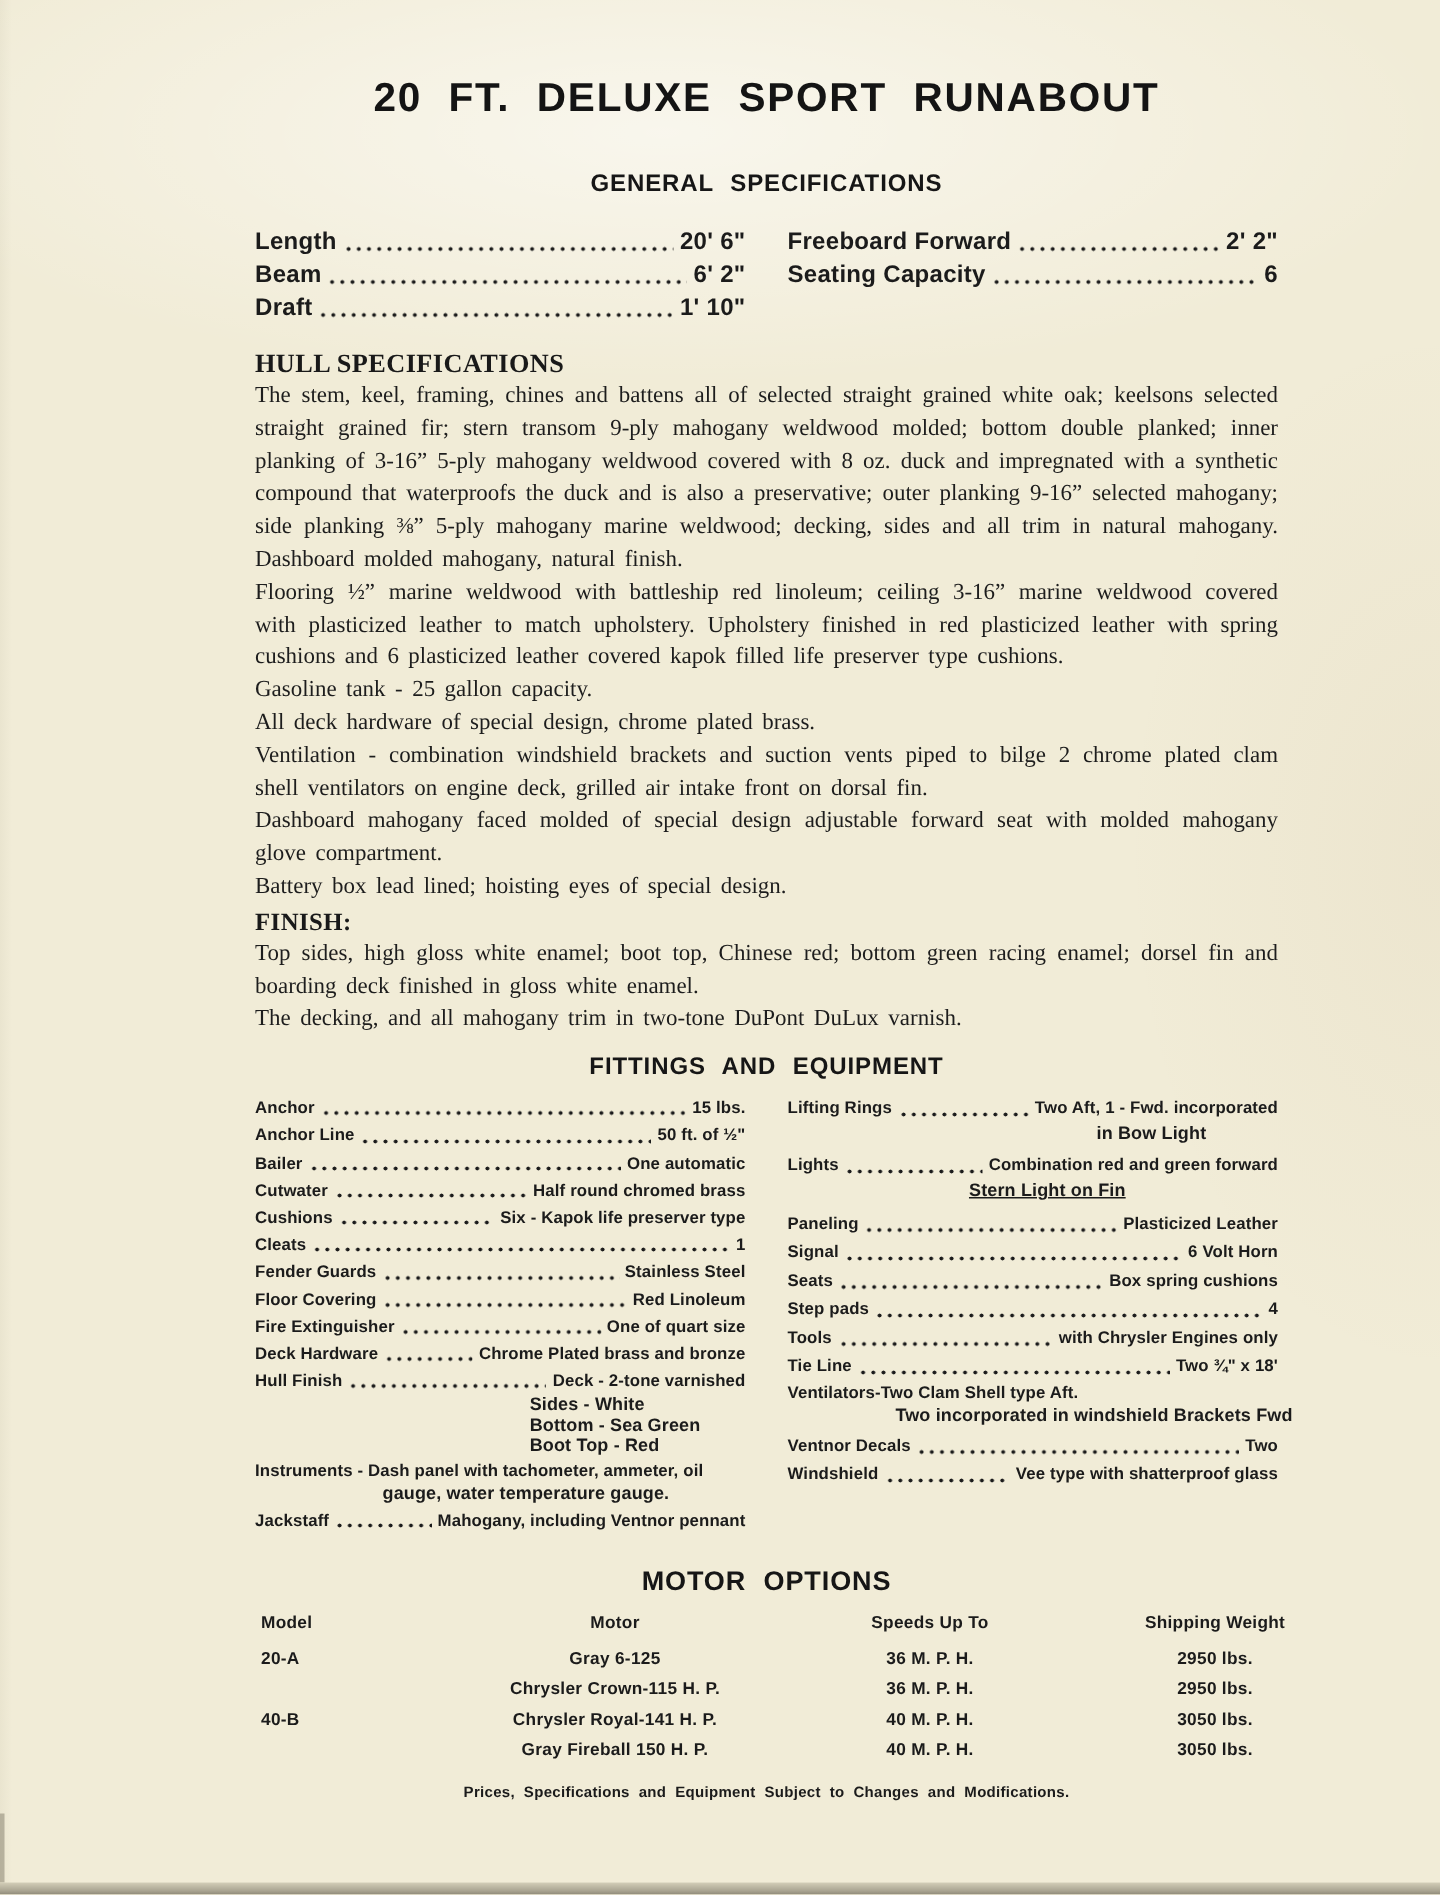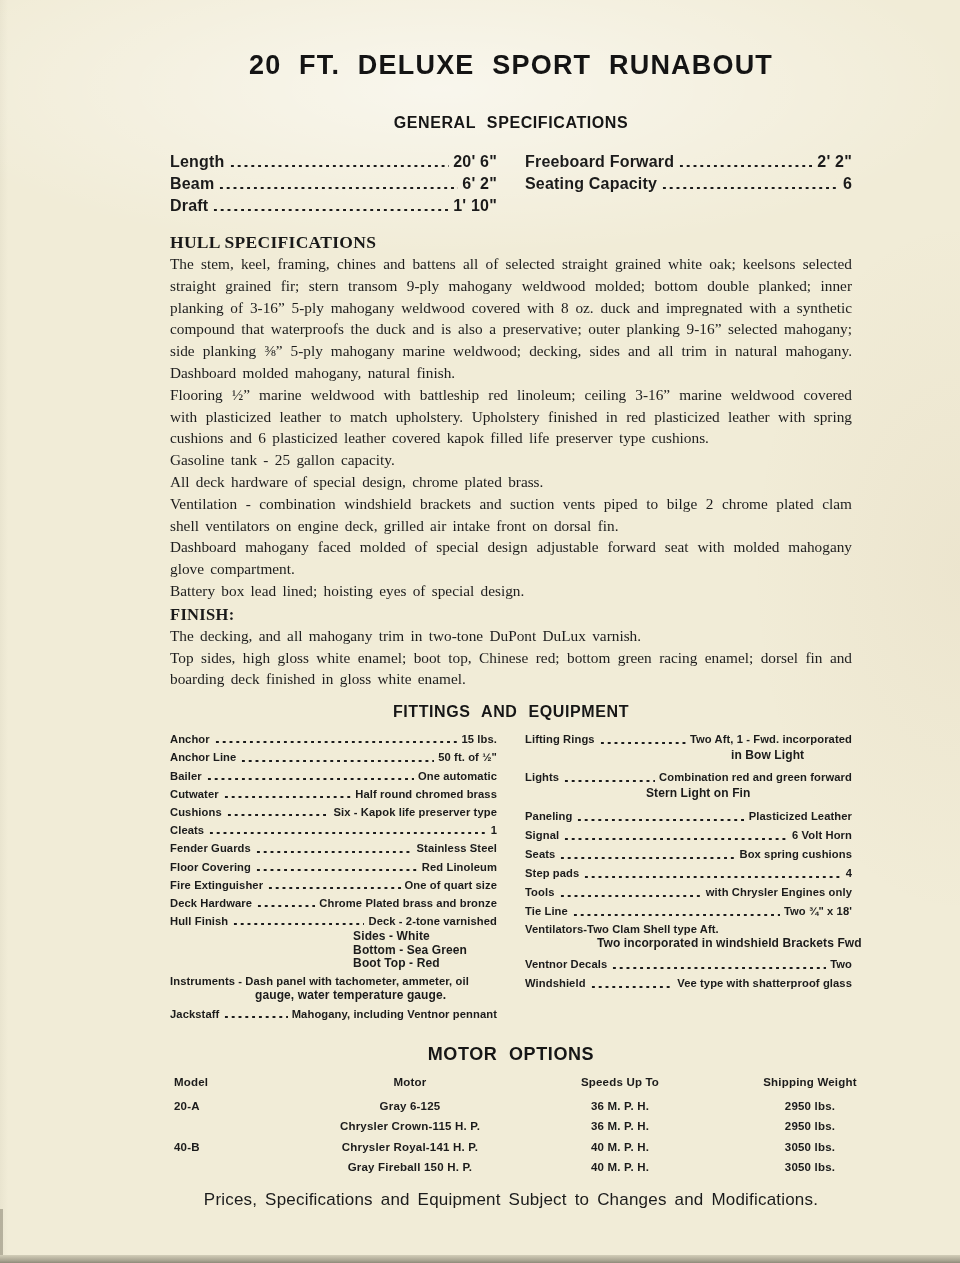"The decking, and all mahogany" p { order: before "Top sides, high gloss white" -> after "Top sides, high gloss white" }
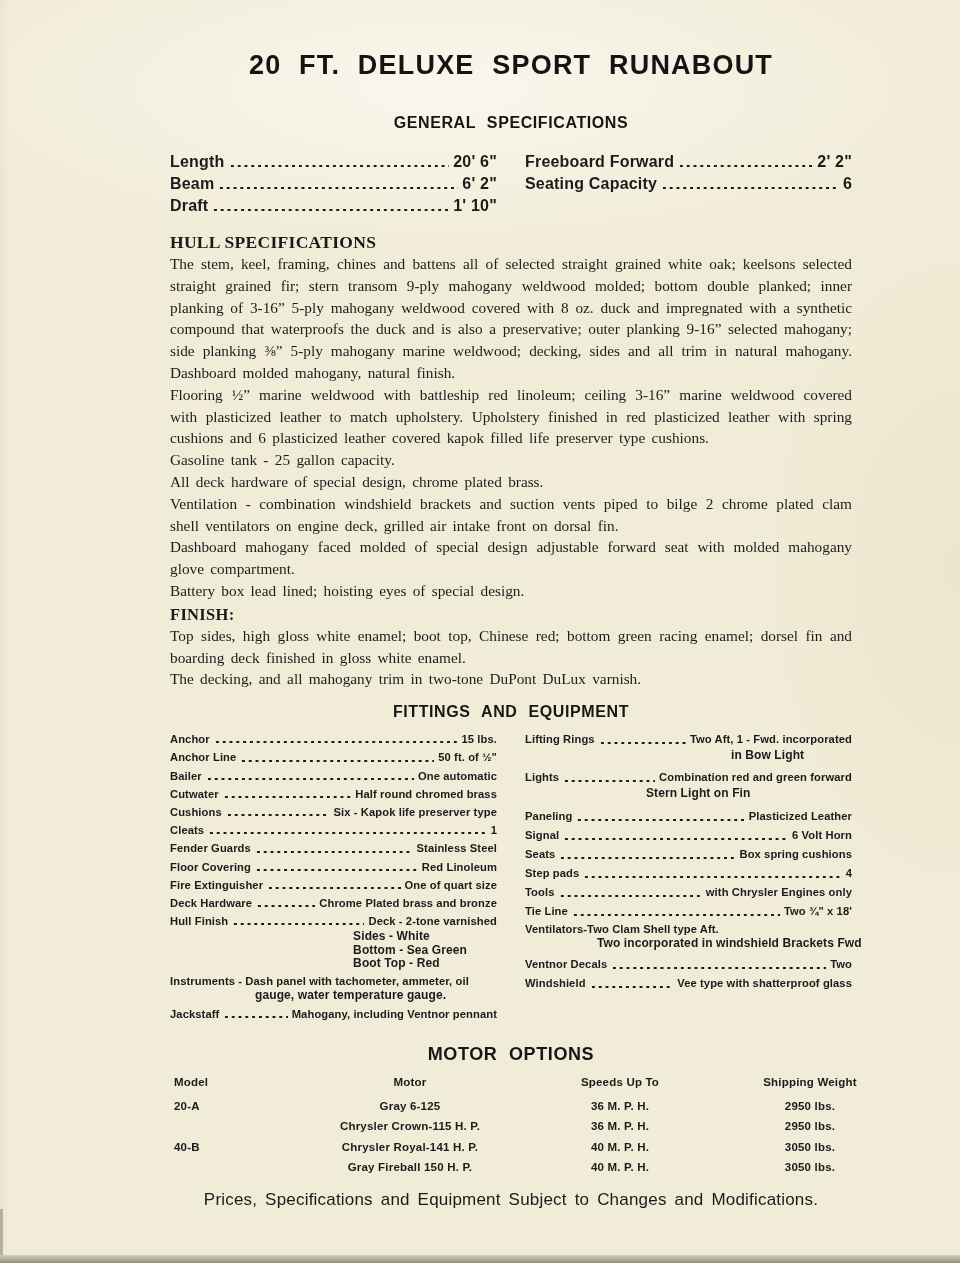"Stern Light on Fin" .c-stern { text-decoration: none -> underline }
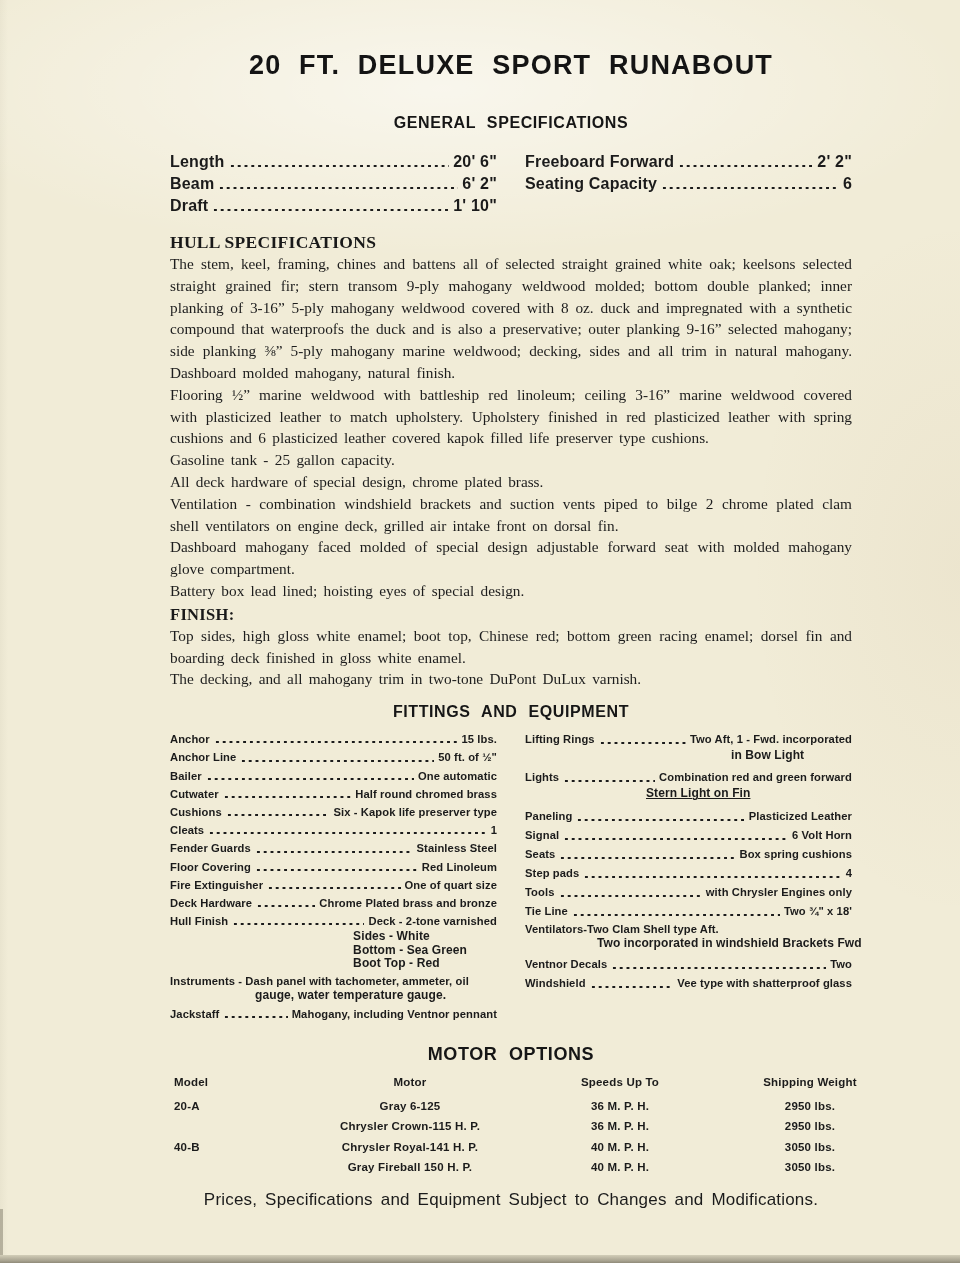"Prices, Specifications and Equipment" .footer { font-size: 17px -> 10px; font-weight: normal -> bold }
